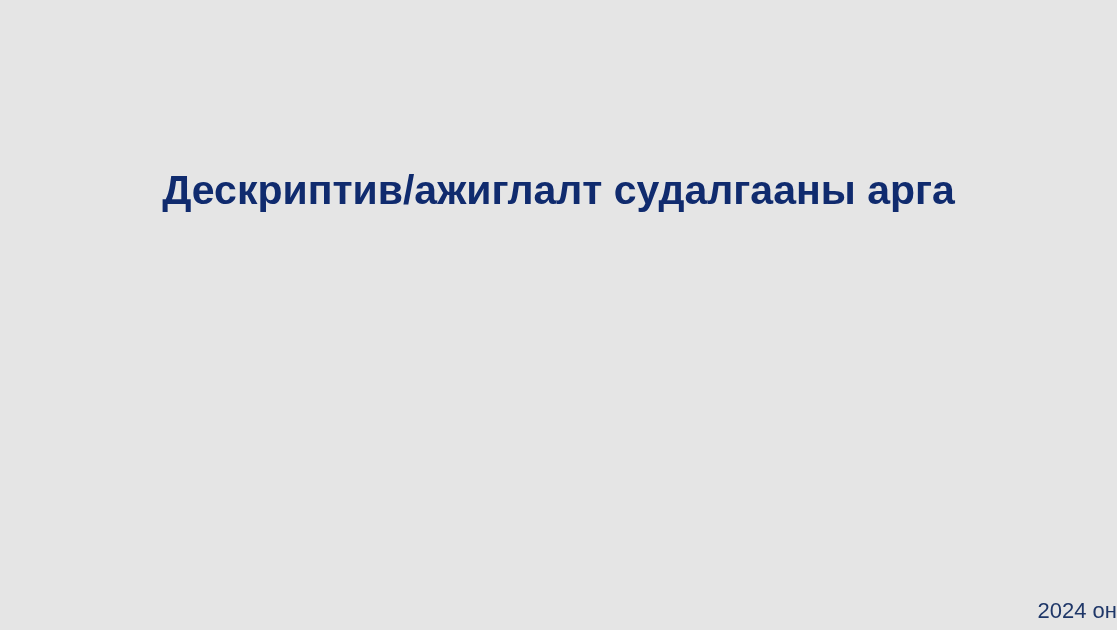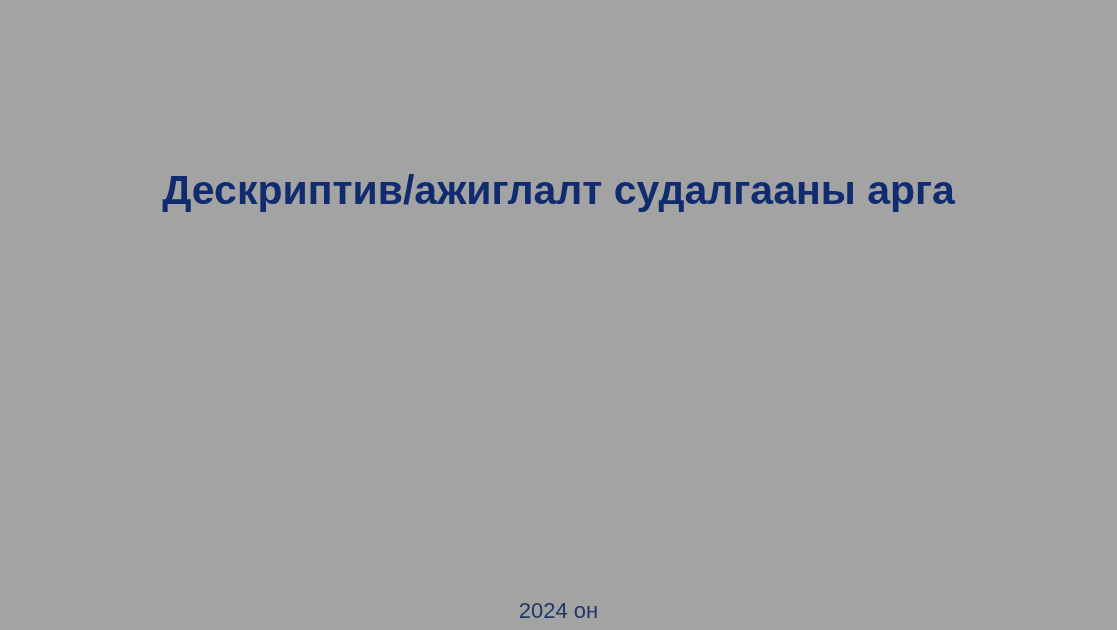"Дескриптив/ажиглалт судалгааны арга" .slide { background: #a3a3a3 -> #e5e5e5 }
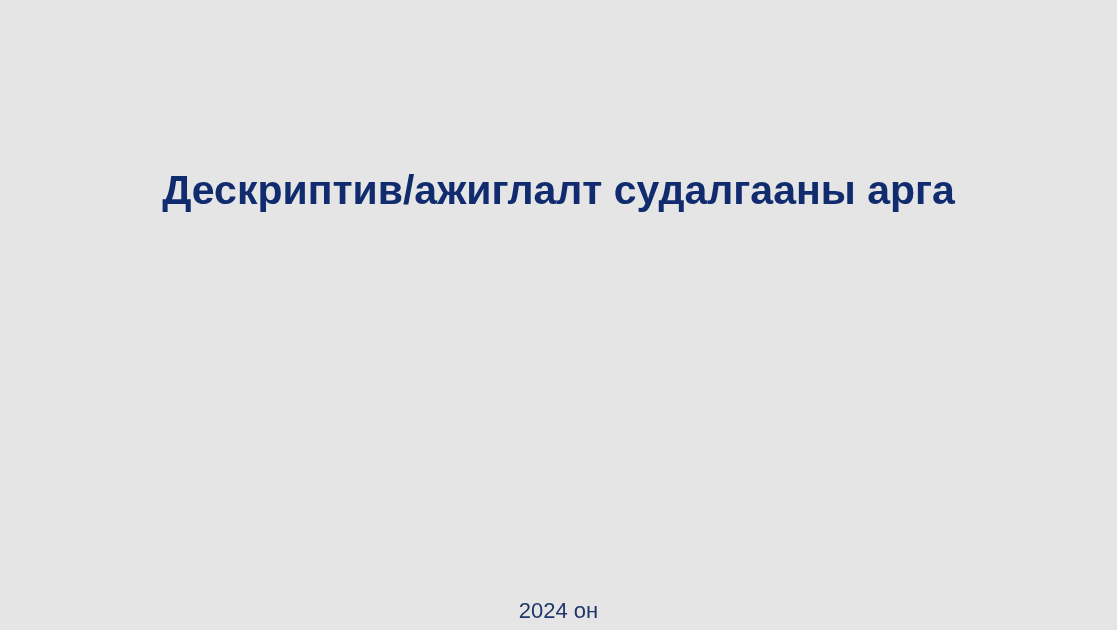"2024 он" .footer-block { text-align: center -> right }
